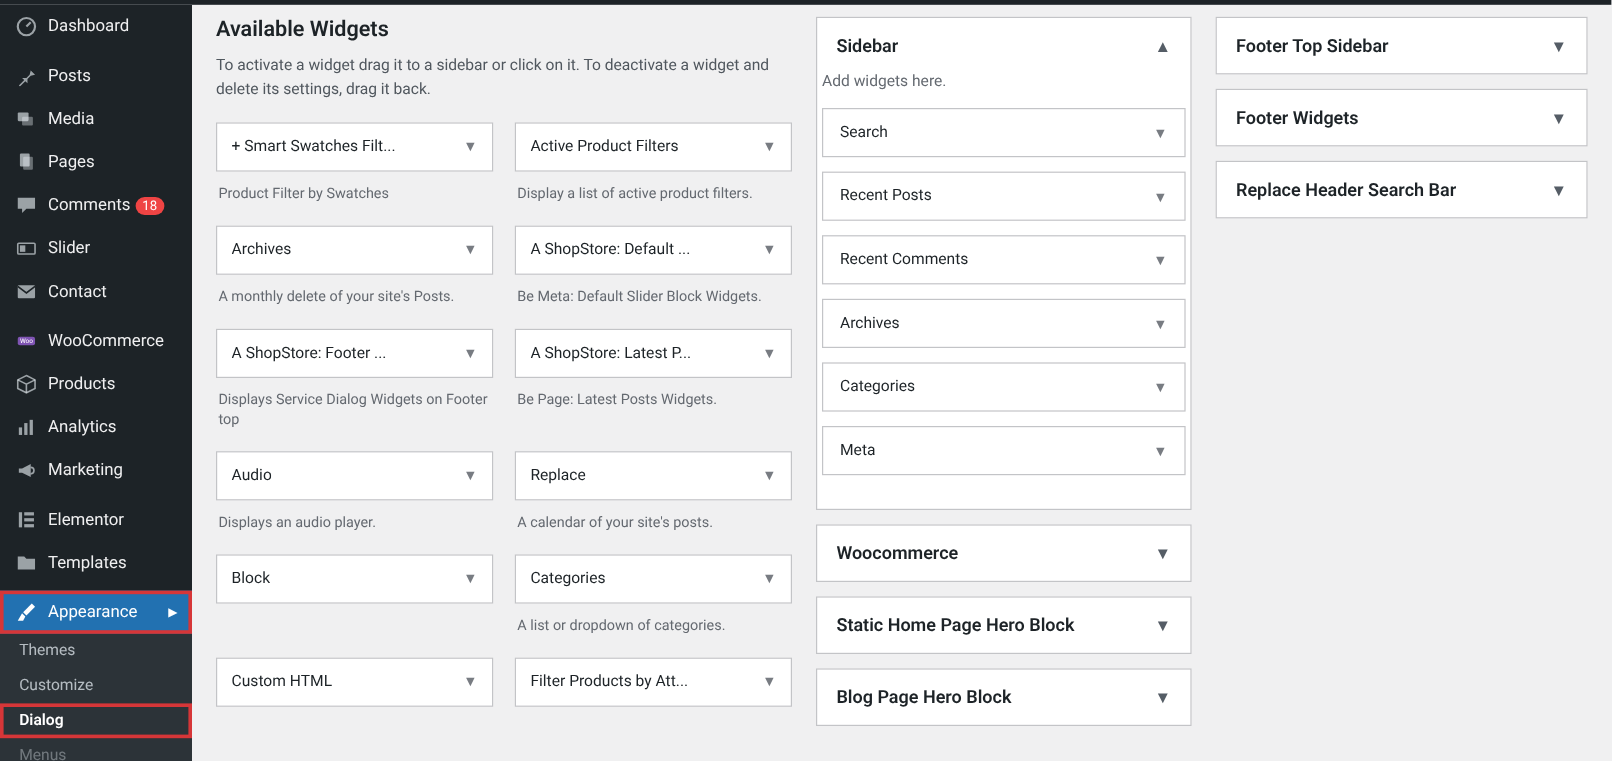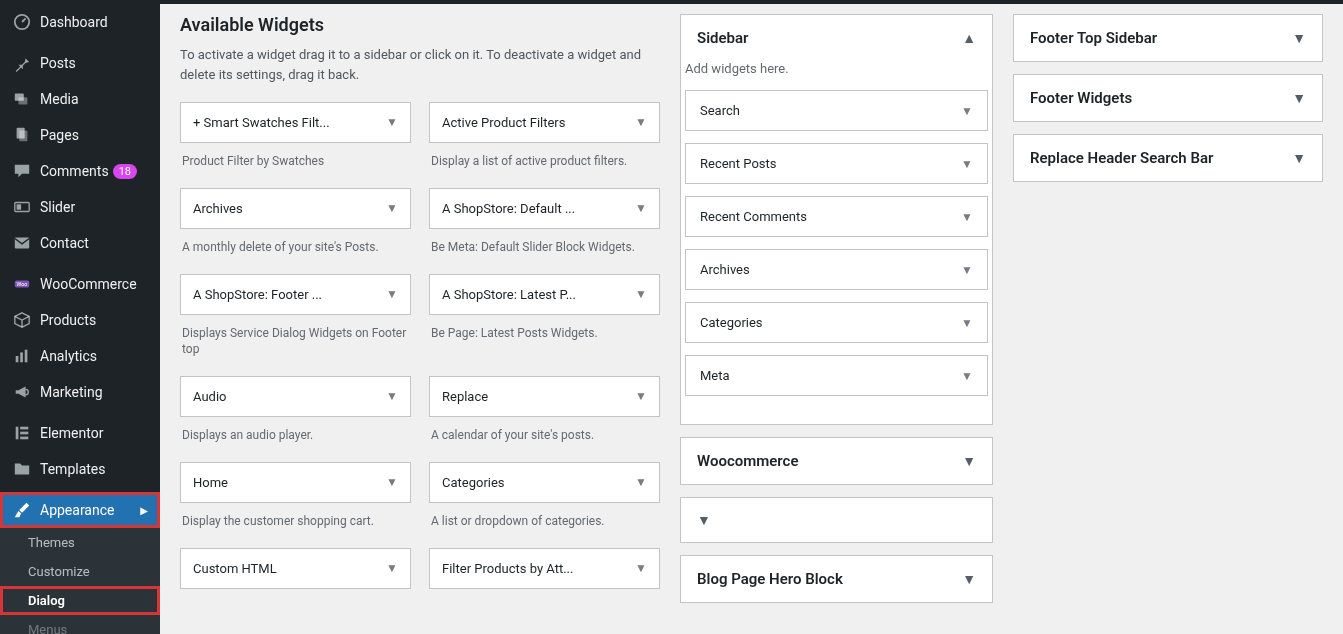"18" .badge { background: #d946ef -> #ef4444 }
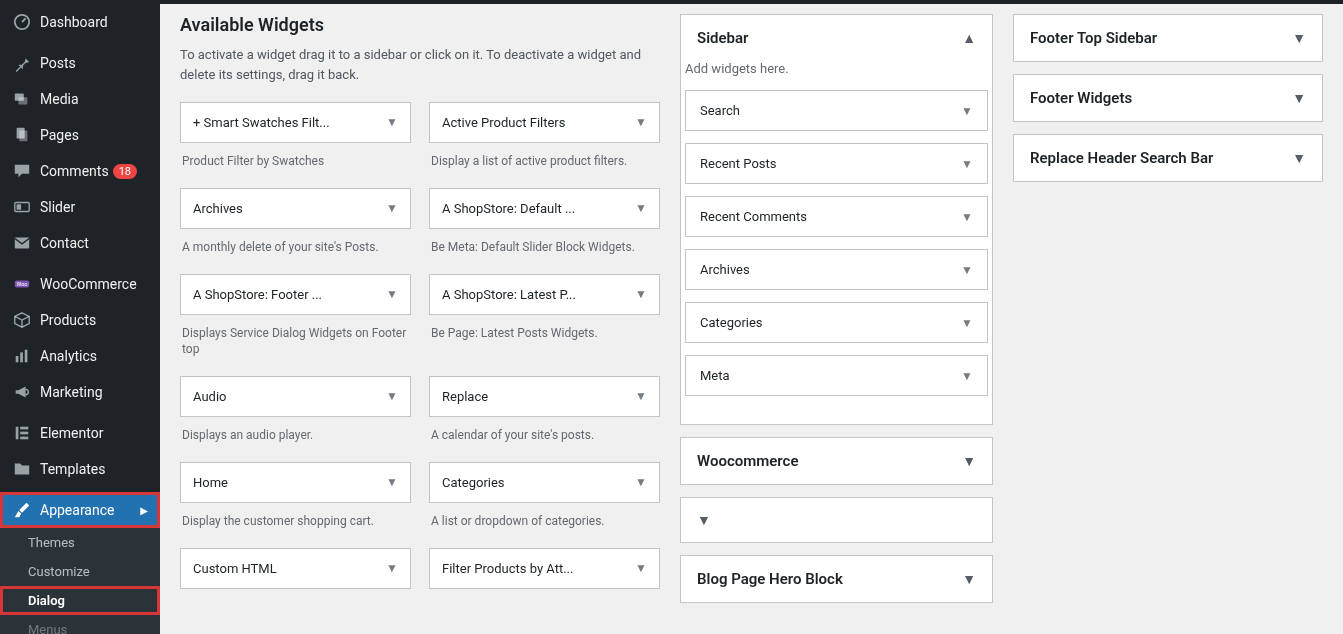"Home" span.label { text: Home -> Block }
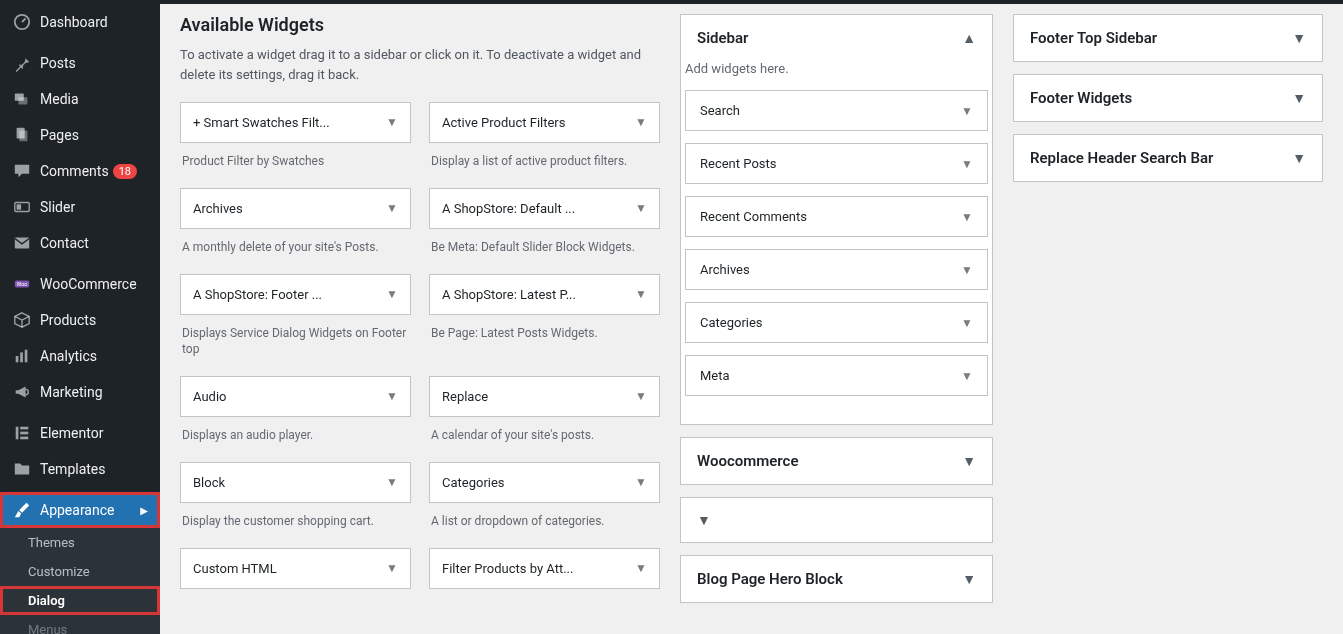"Display the customer shopping cart." div.widget-desc { html: <div>Display the customer shopping cart.</div> -> none }
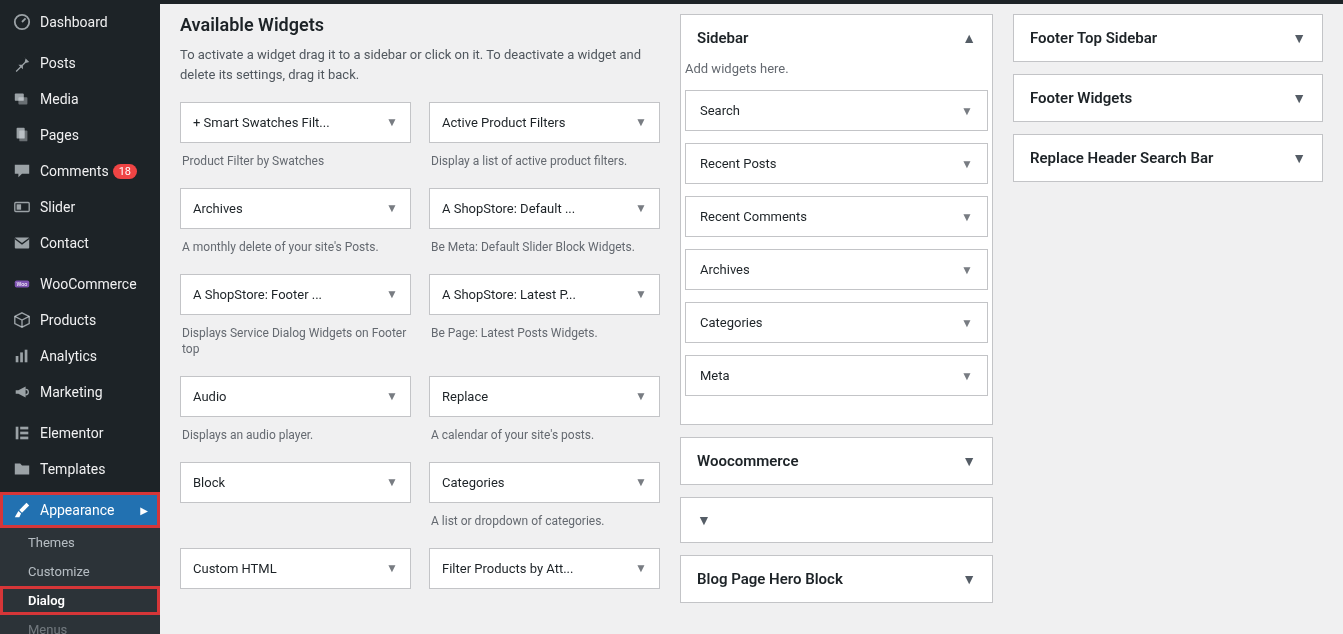"Static Home Page Hero Block" span.title { html: none -> <span>Static Home Page Hero Block</span> }
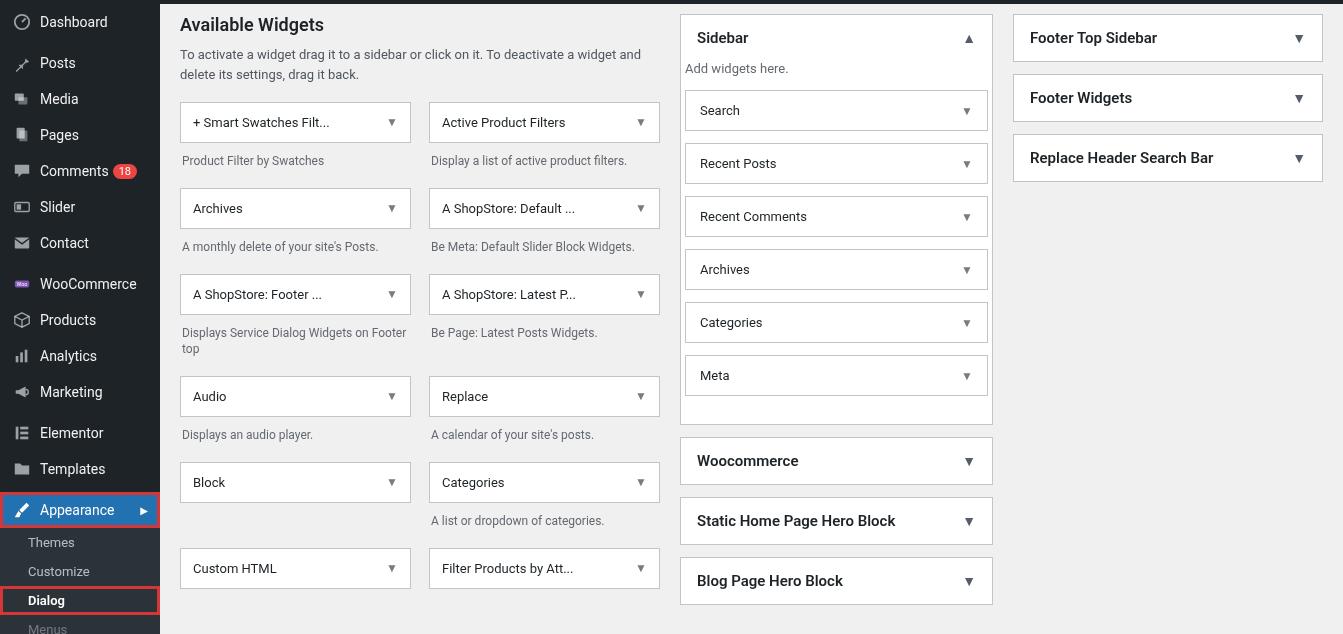"Themes" .submenu-item { padding: 7px 28px -> 7px 16px }
